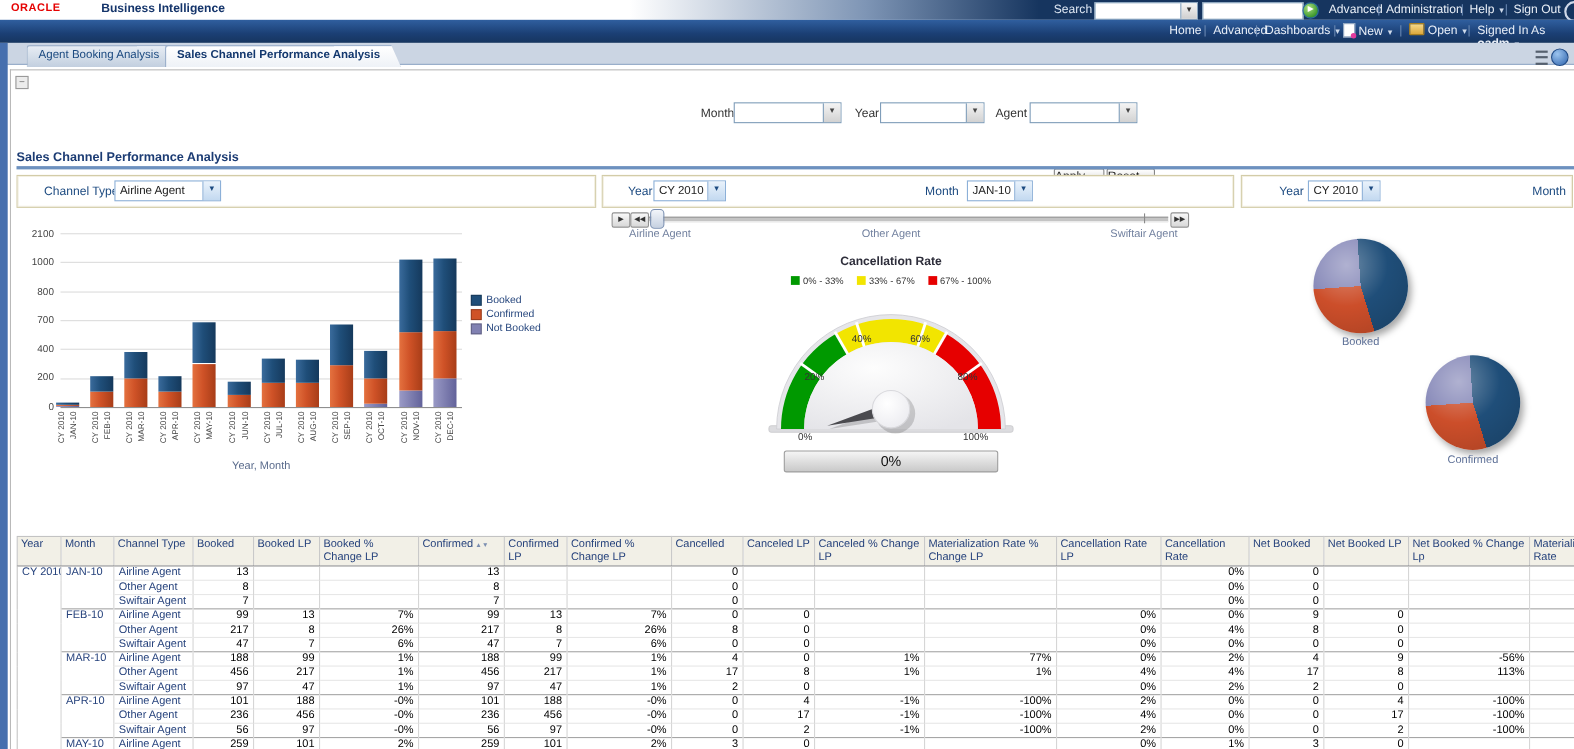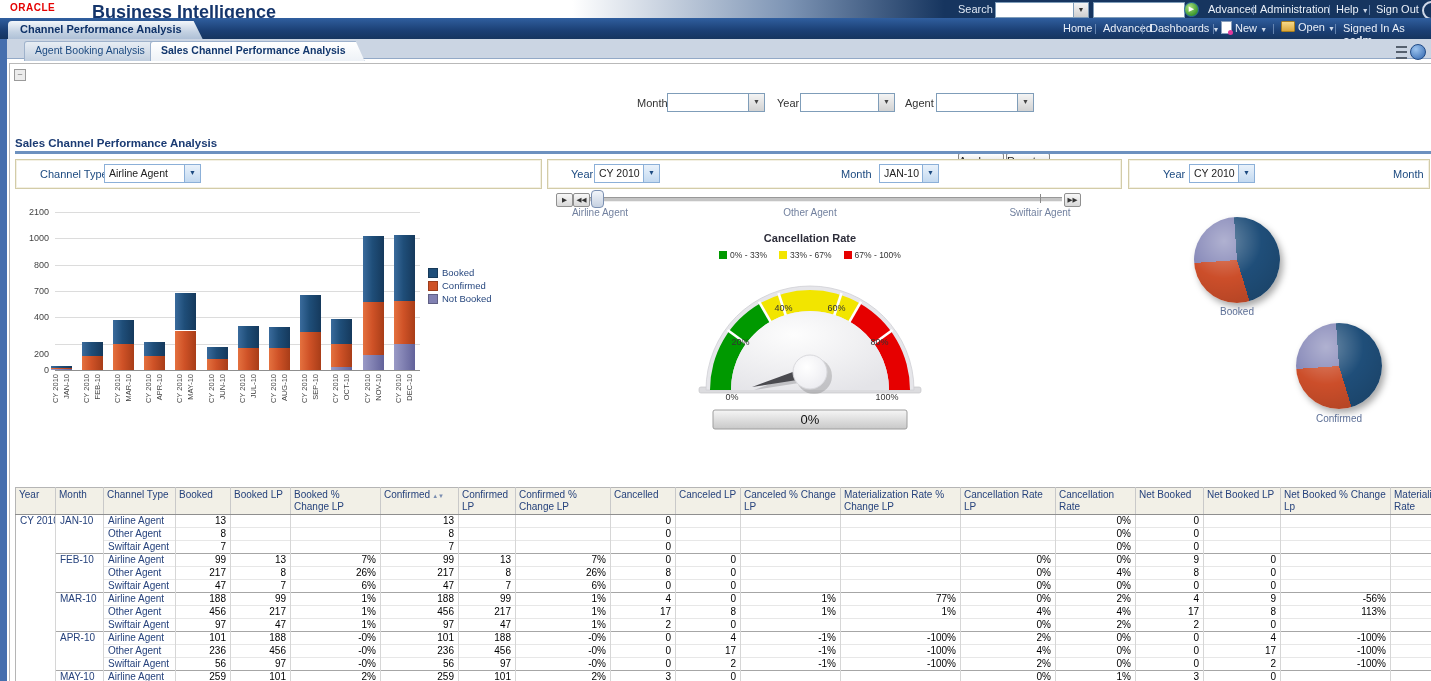"Business Intelligence" #product { font-size: 18px -> 11px }
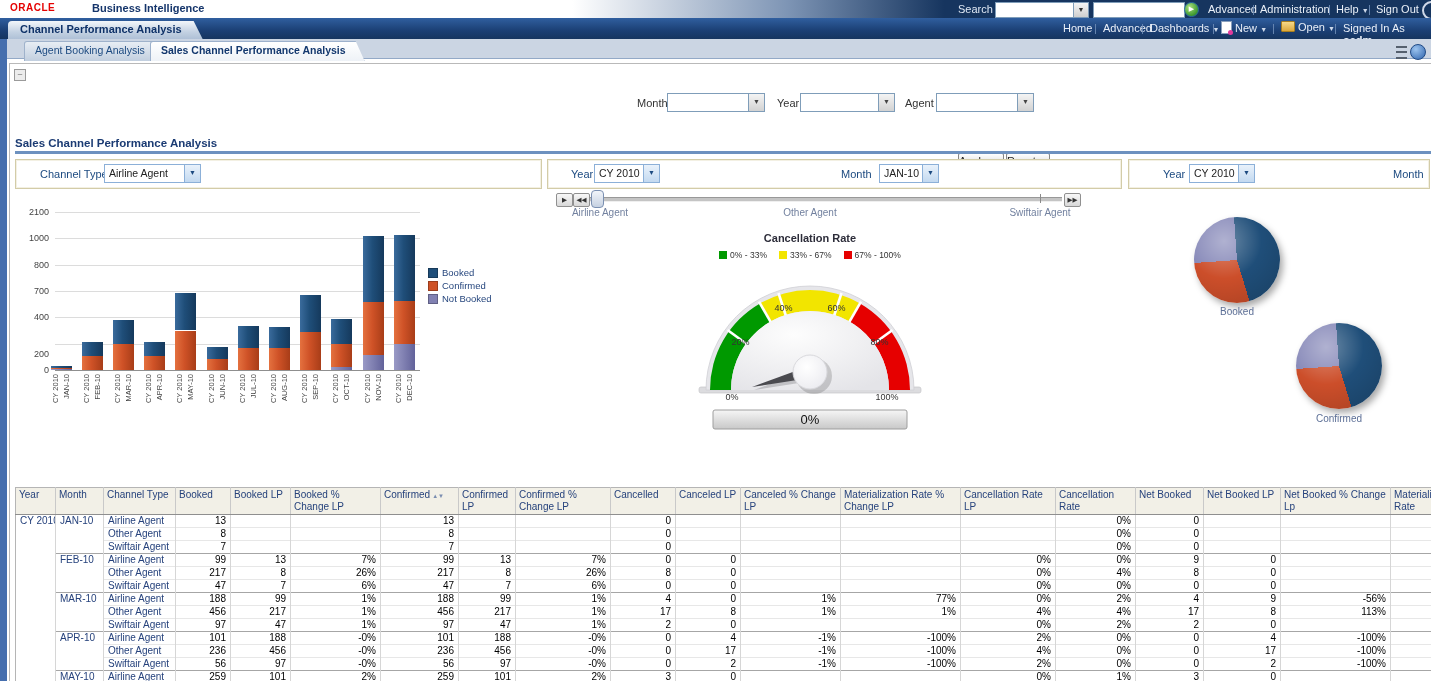"Channel Performance Analysis" div.abs { html: <div>Channel Performance Analysis</div> -> none }
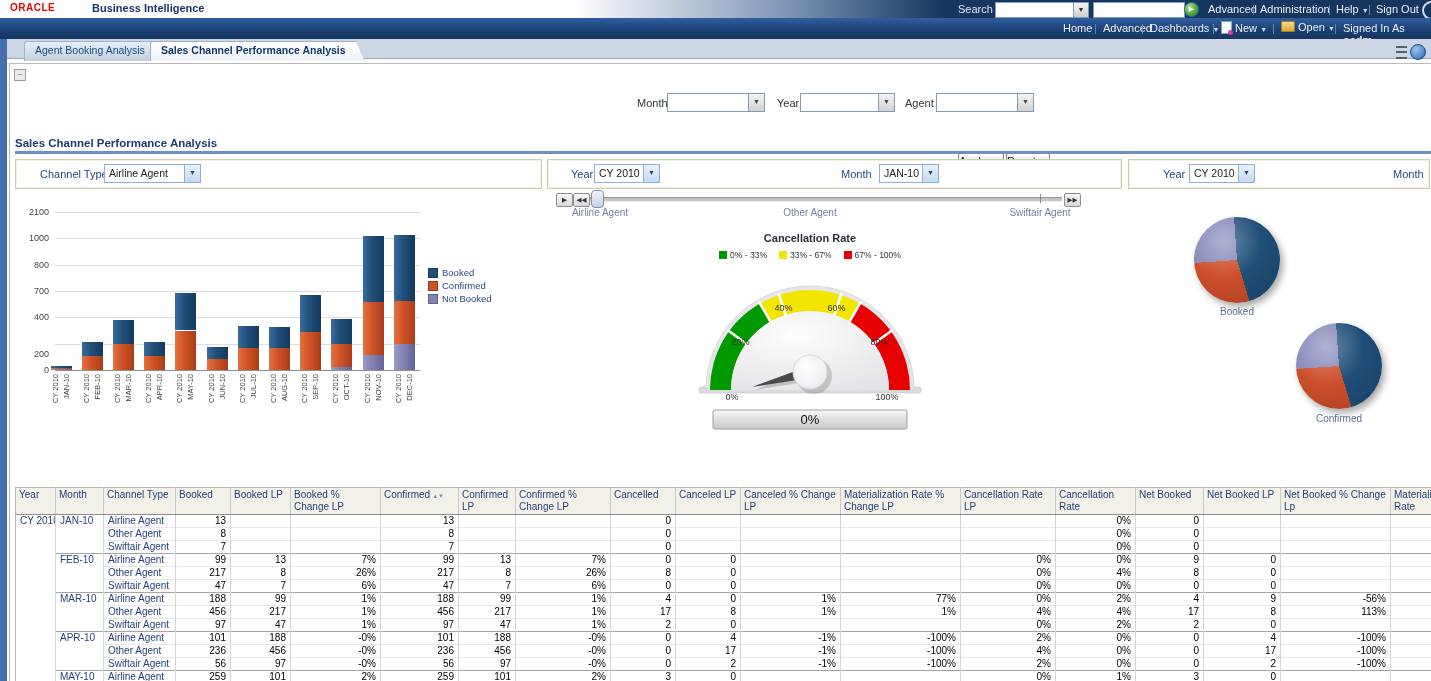"200" div.ytick { top: 156px -> 144px }
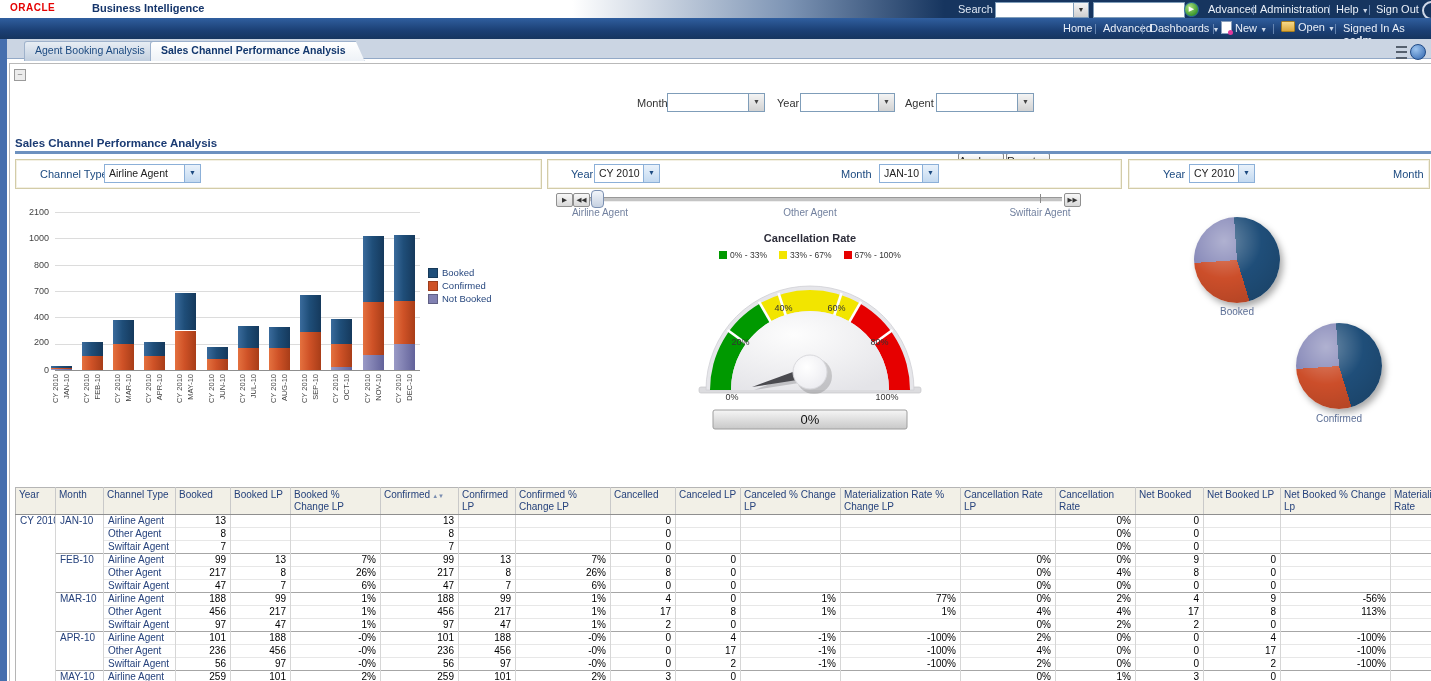"Year, Month" div { html: none -> <div>Year, Month</div> }
